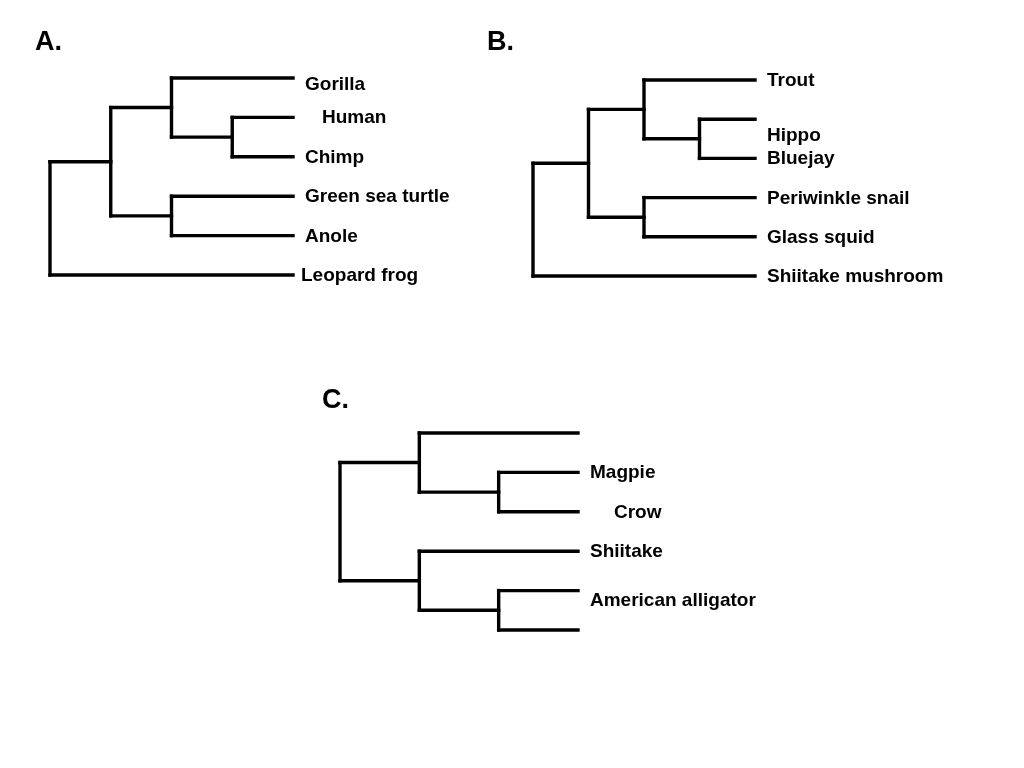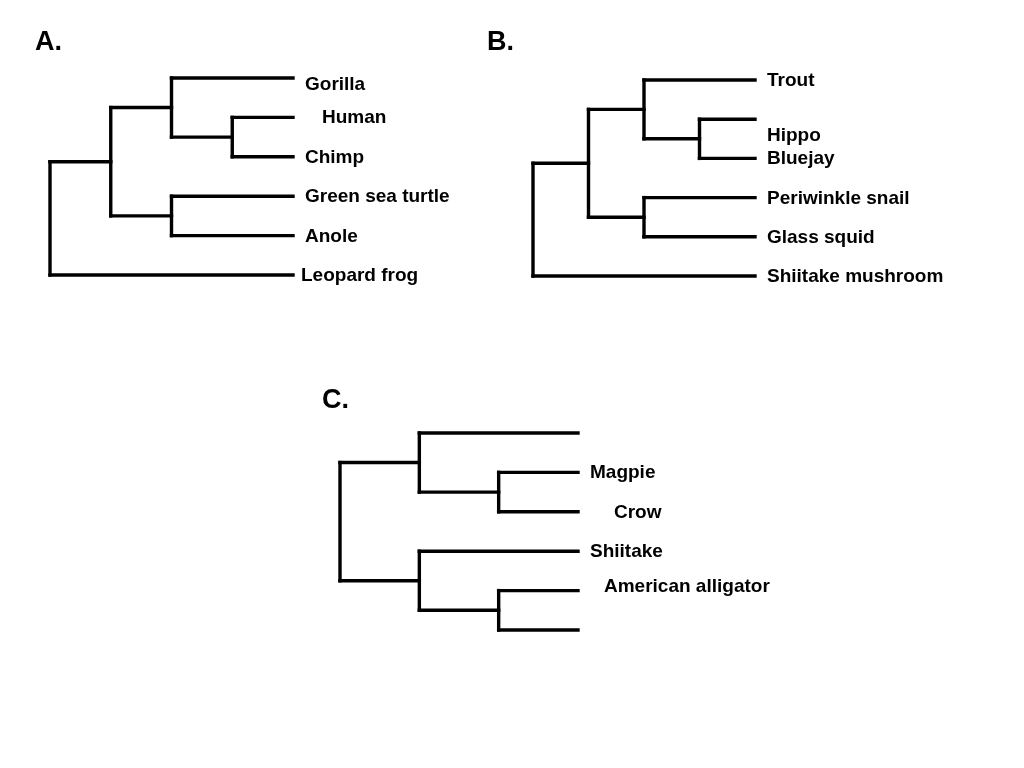"American alligator" div.taxon-label { margin-left: 14px -> none; top: 586px -> 600px }
